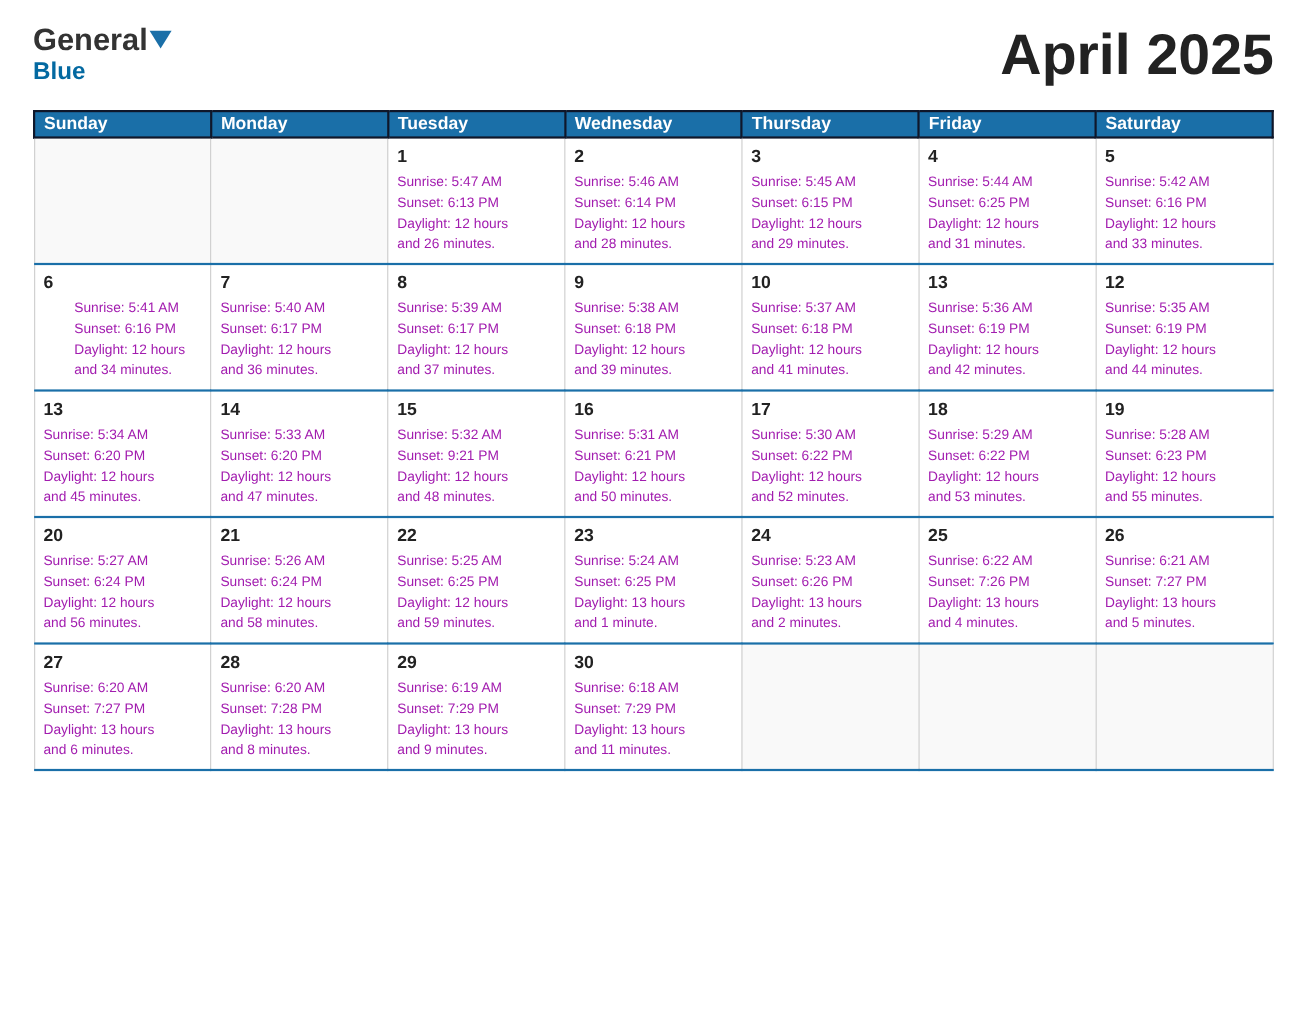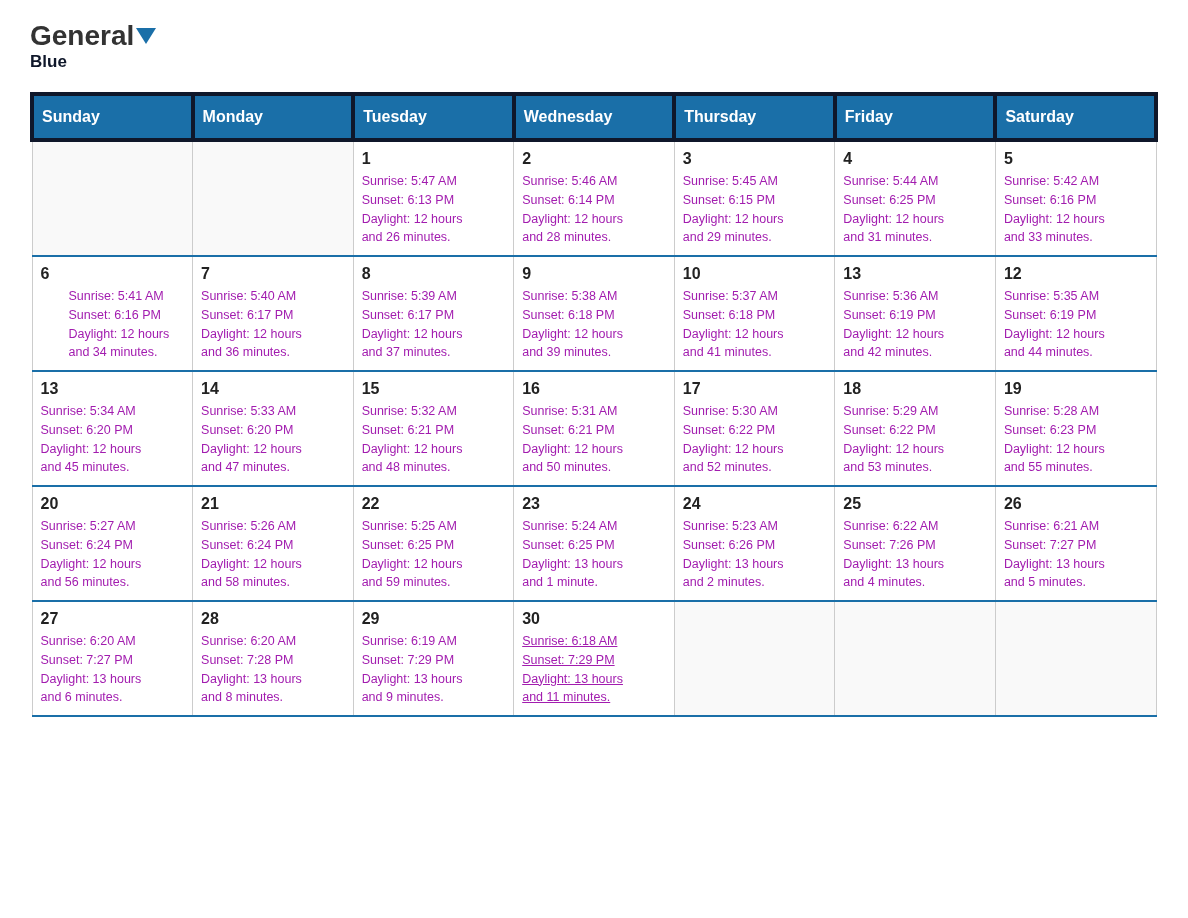"Blue" .logo-sub { color: #0f172a -> #0369a1; font-size: 17px -> 22px }
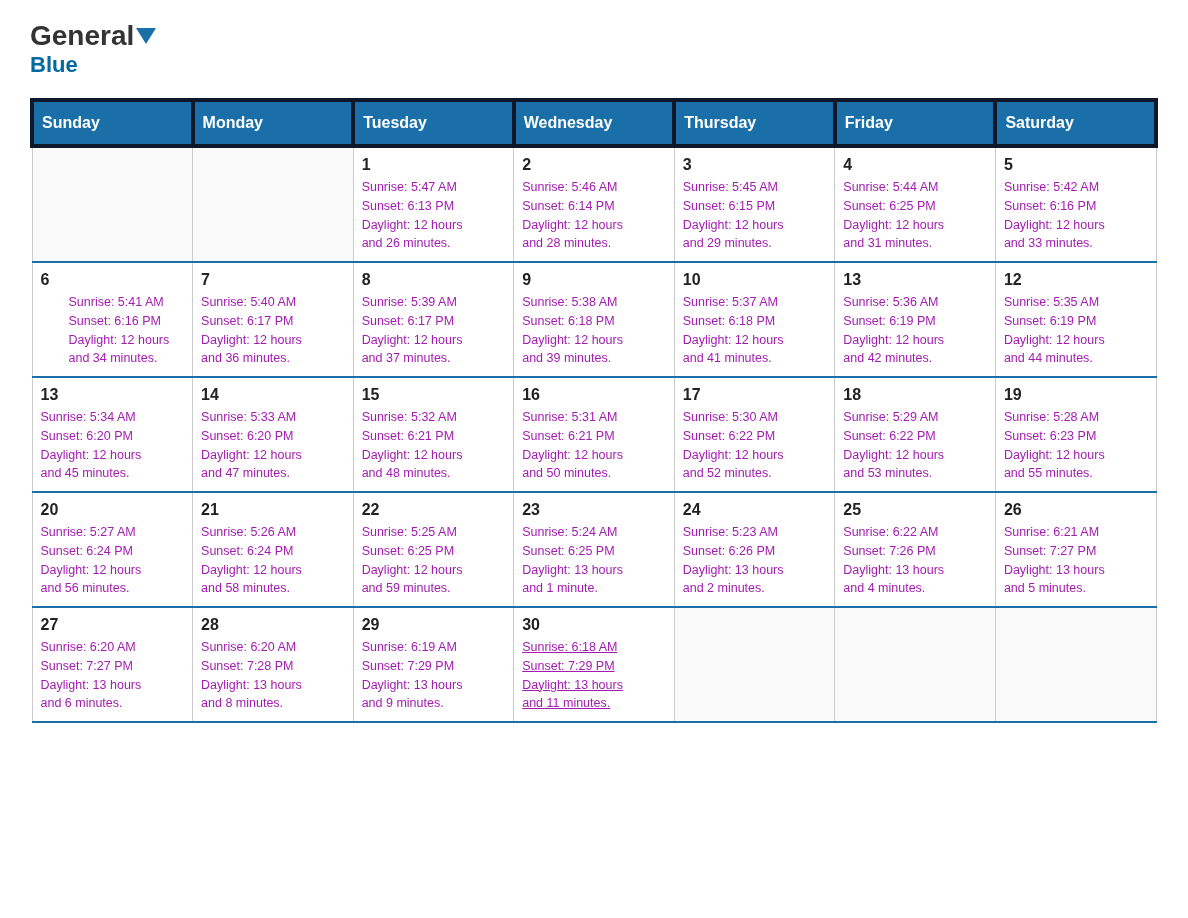"April 2025" h1 { html: none -> <h1>April 2025</h1> }
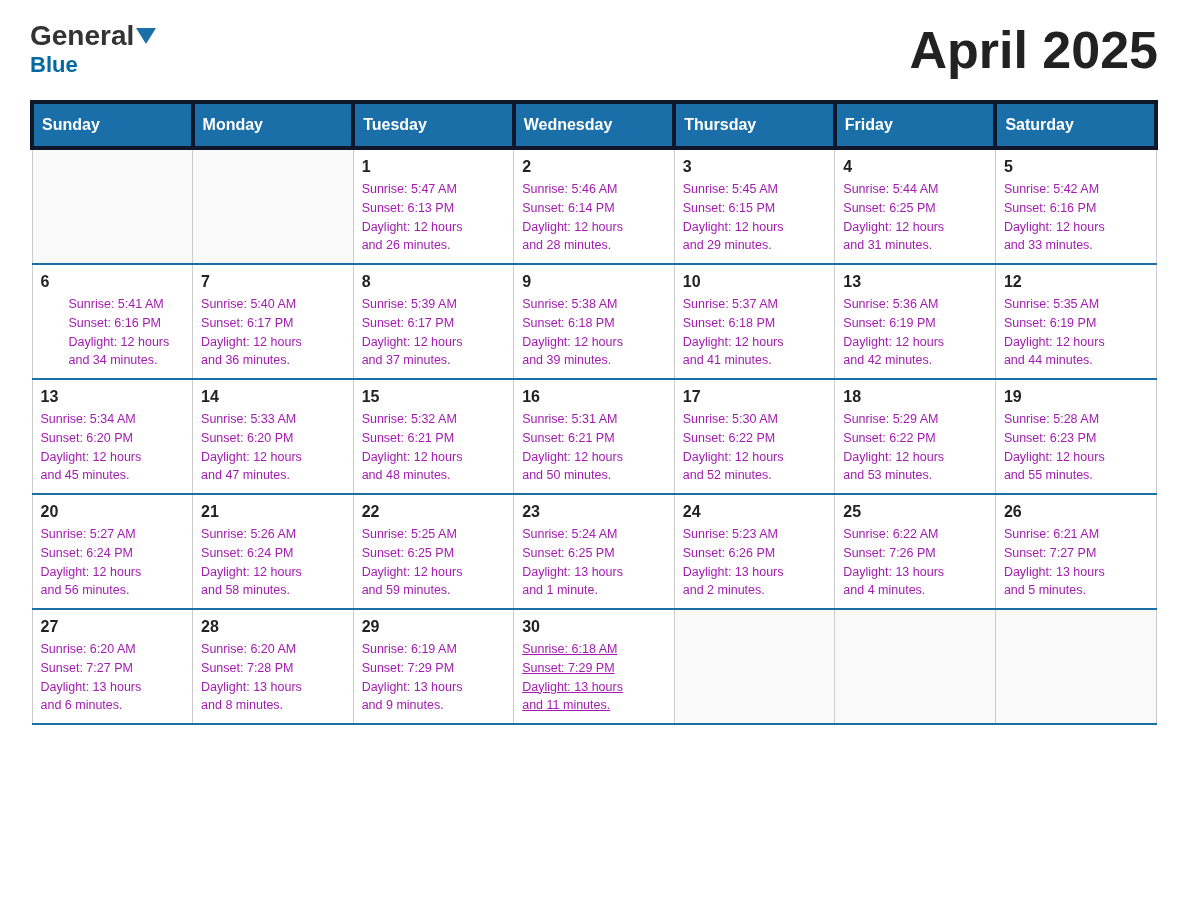"Sunday" .calendar thead tr th { border: 4px solid #0f172a -> 2px solid #0f172a; padding: 12px 8px -> 2px 8px }
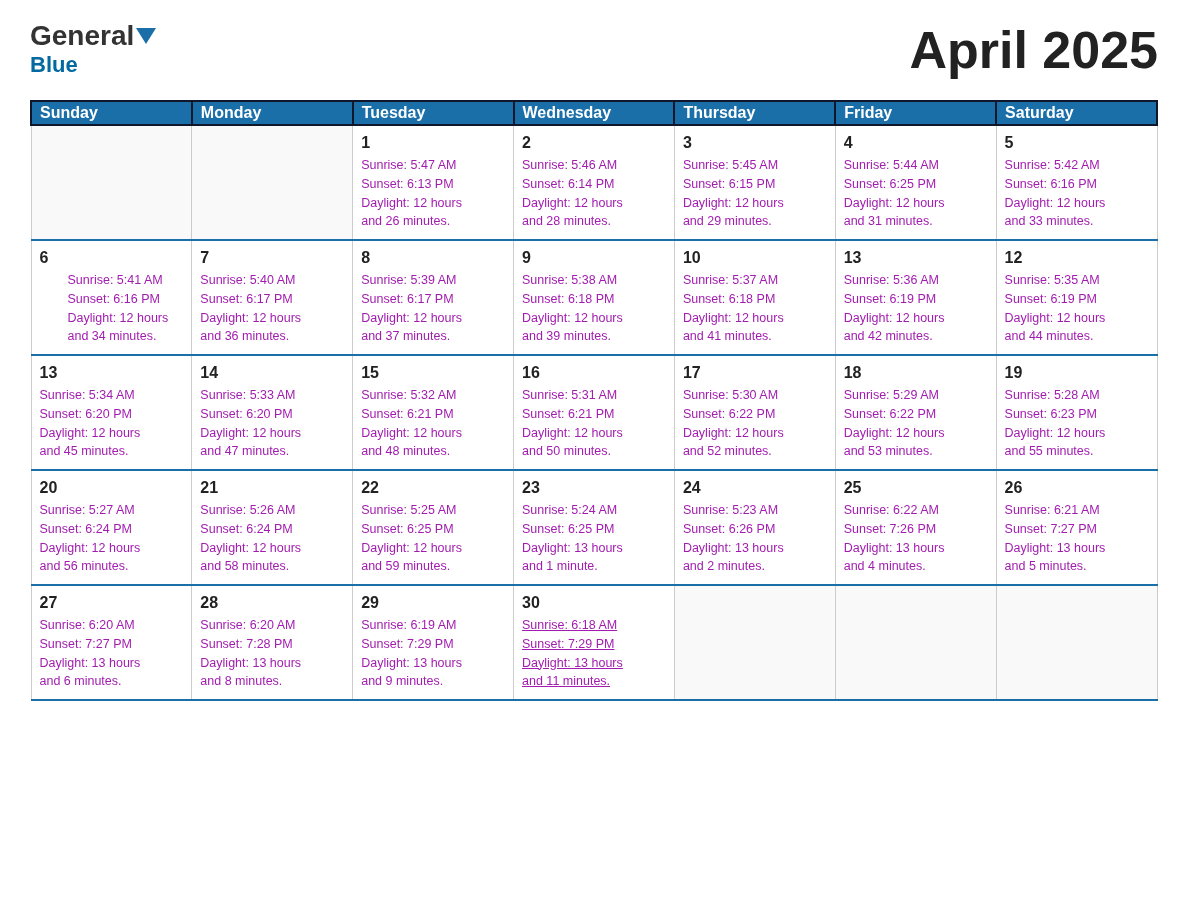"Sunrise: 5:32 AM" div.day-info { text: 6:21 -> 9:21 }
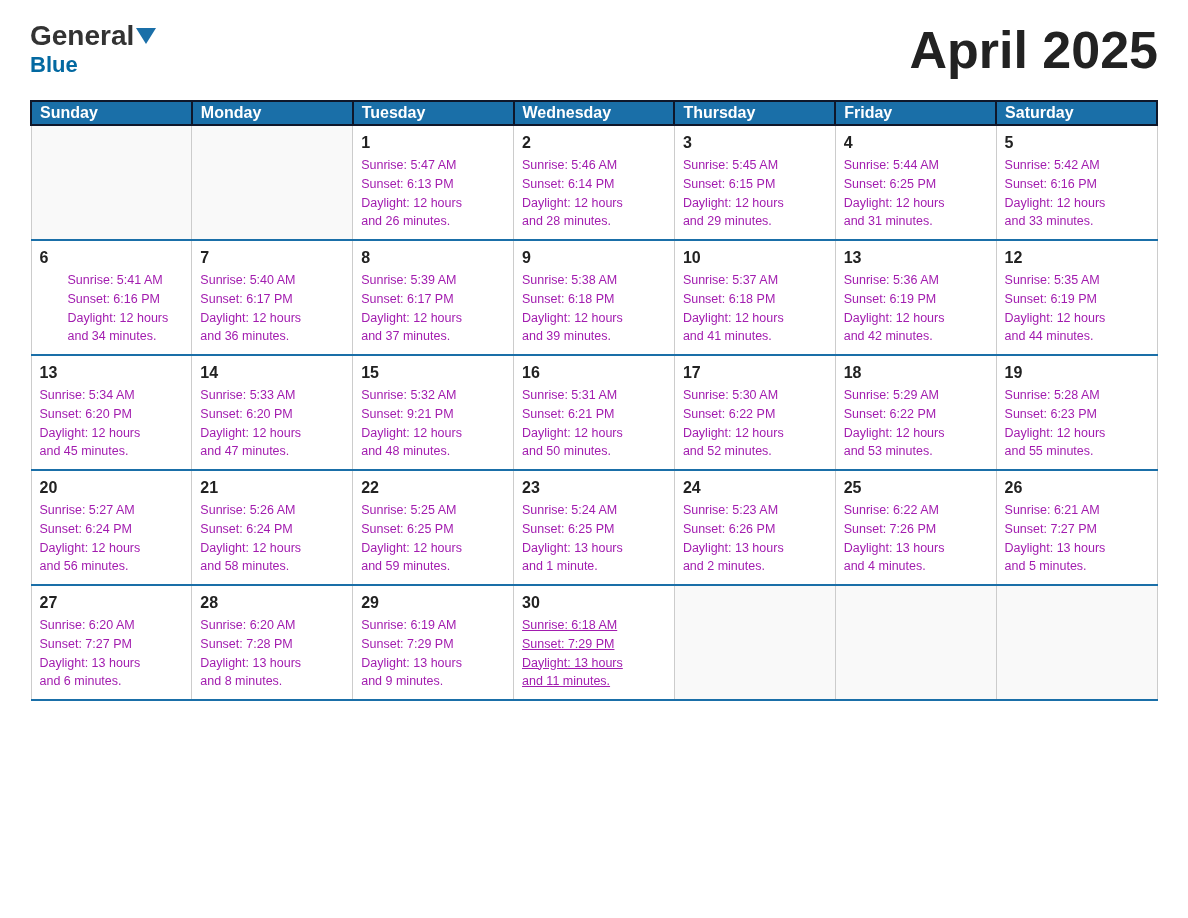"Sunrise: 6:18 AM" div.day-info { text-decoration: underline -> none }
